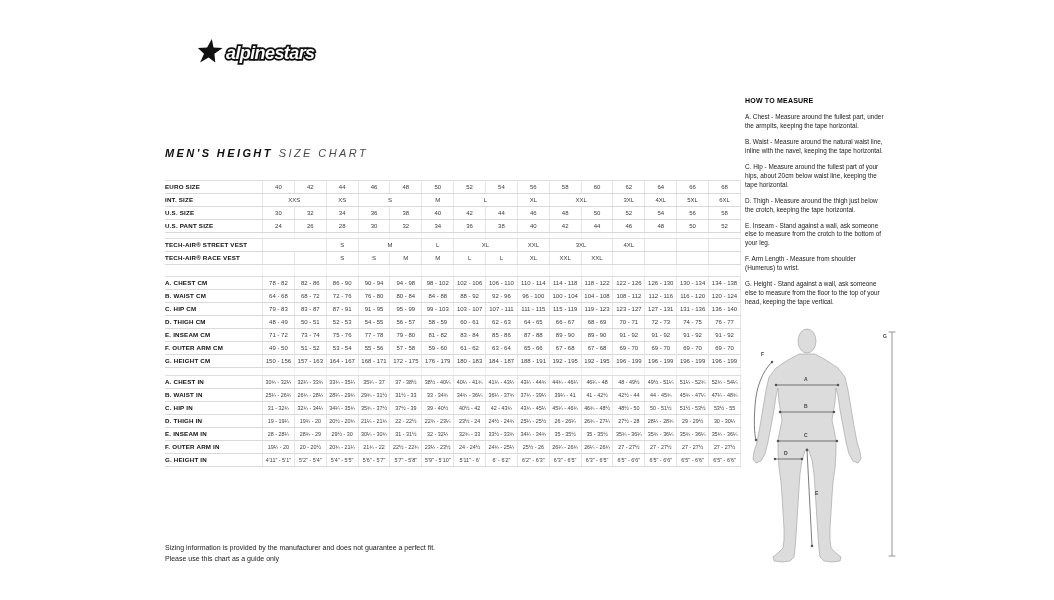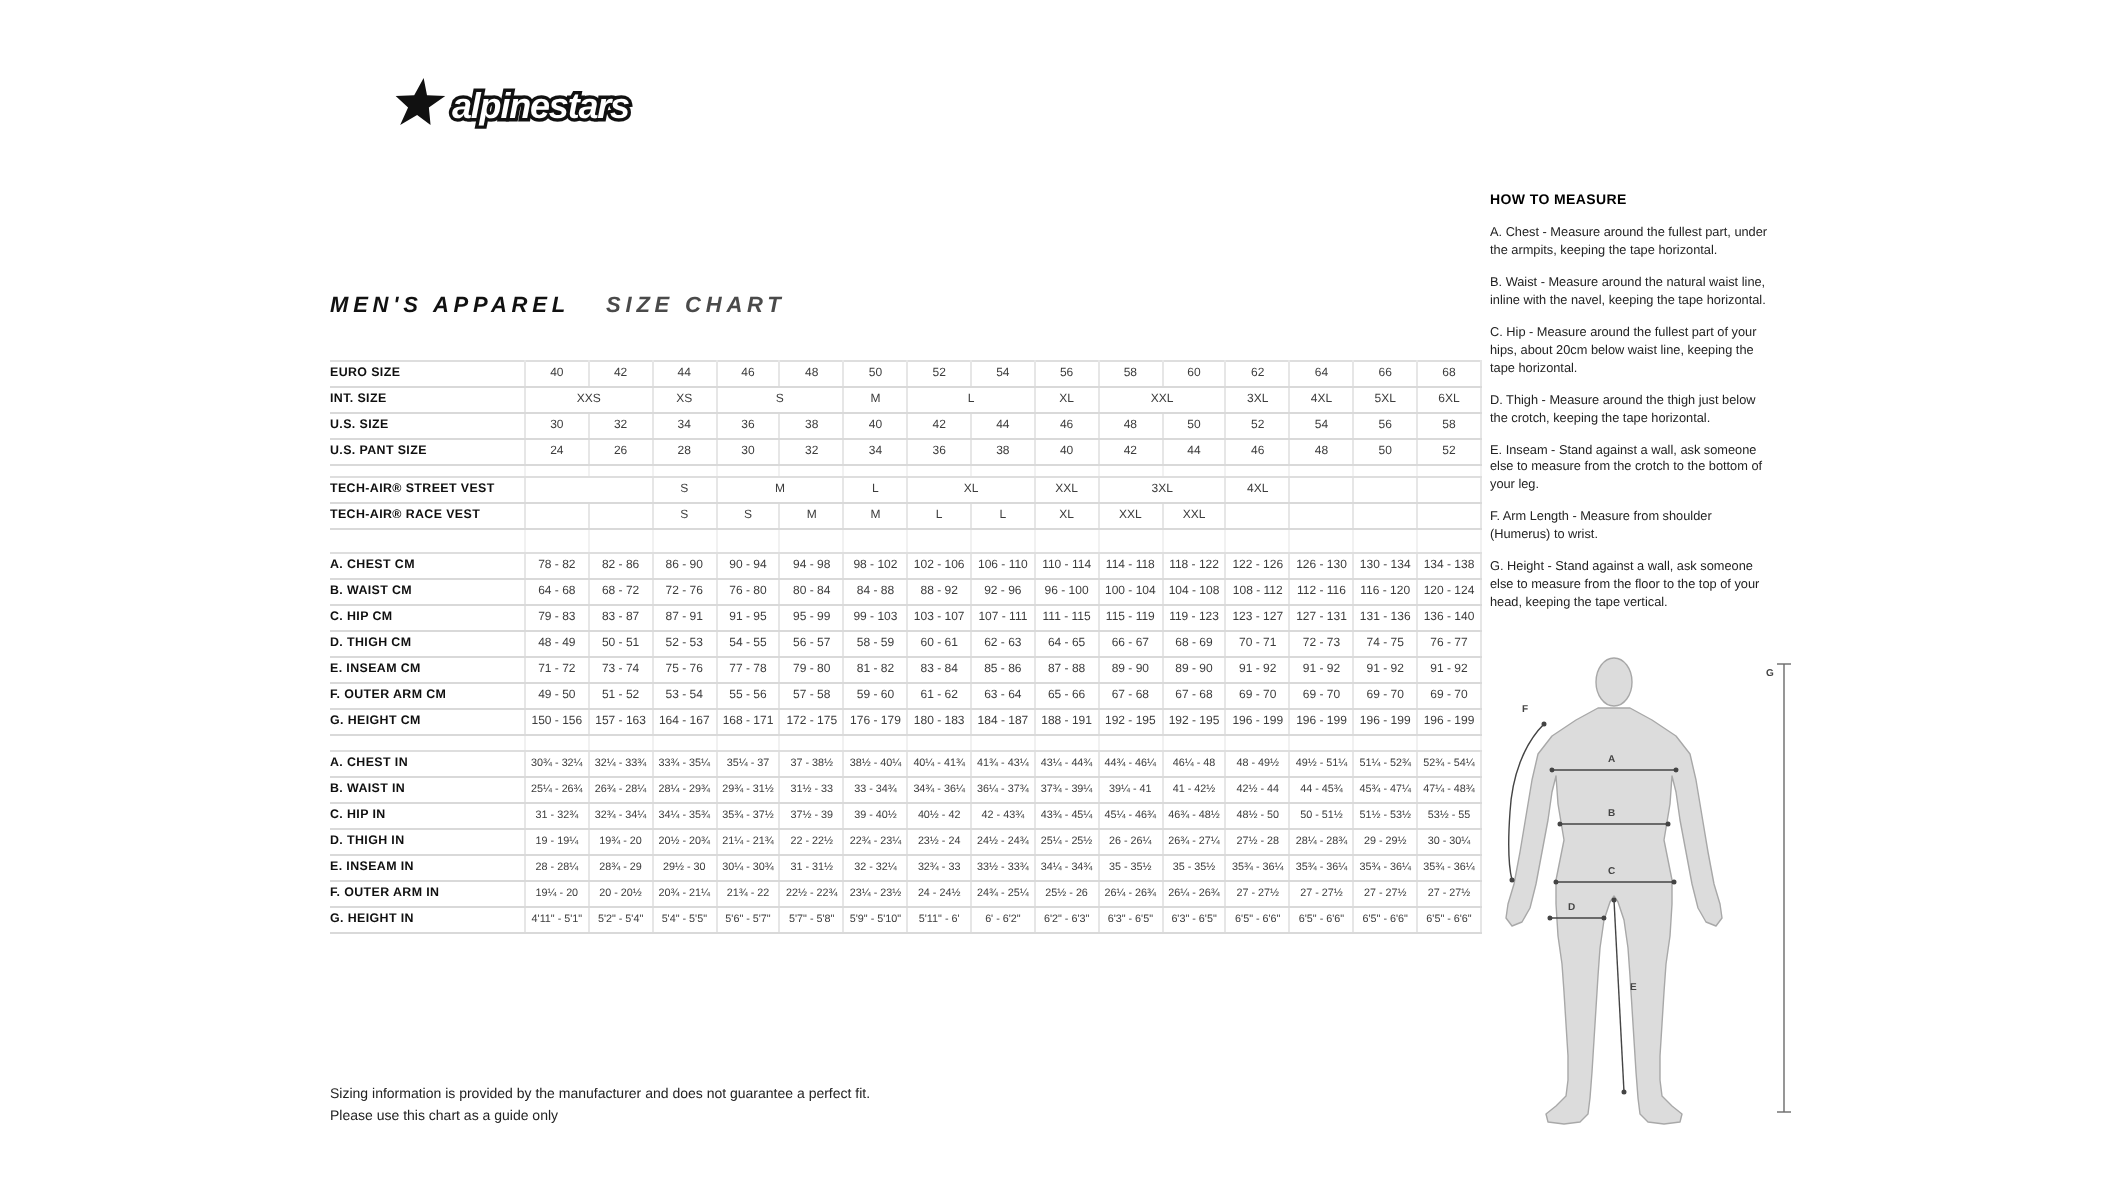"MEN'S APPAREL" span.primary { text: APPAREL -> HEIGHT }
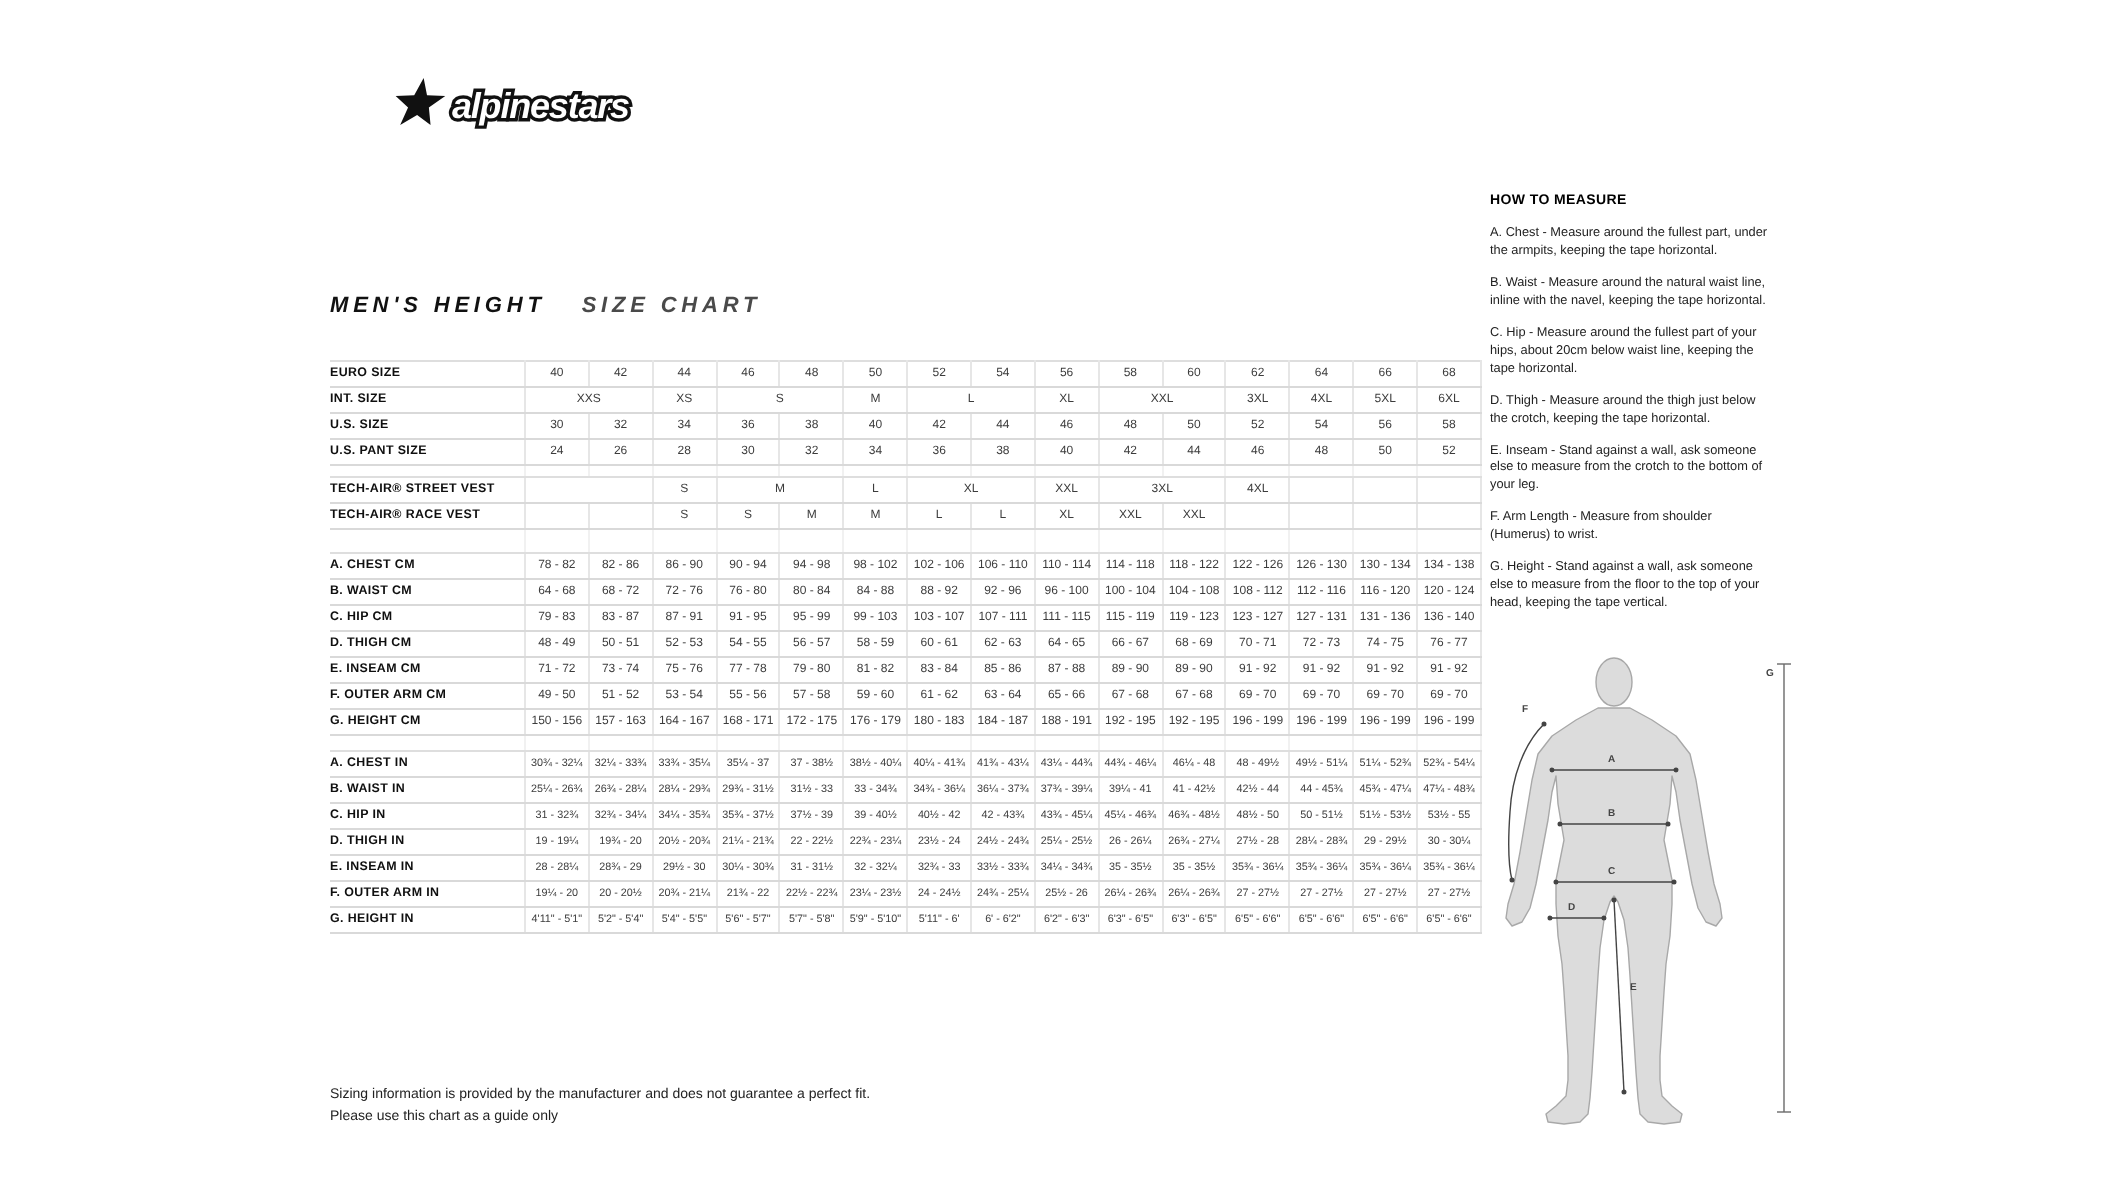"SIZE CHART" .title .secondary { font-weight: bold -> normal; margin-left: 18px -> 6px }
